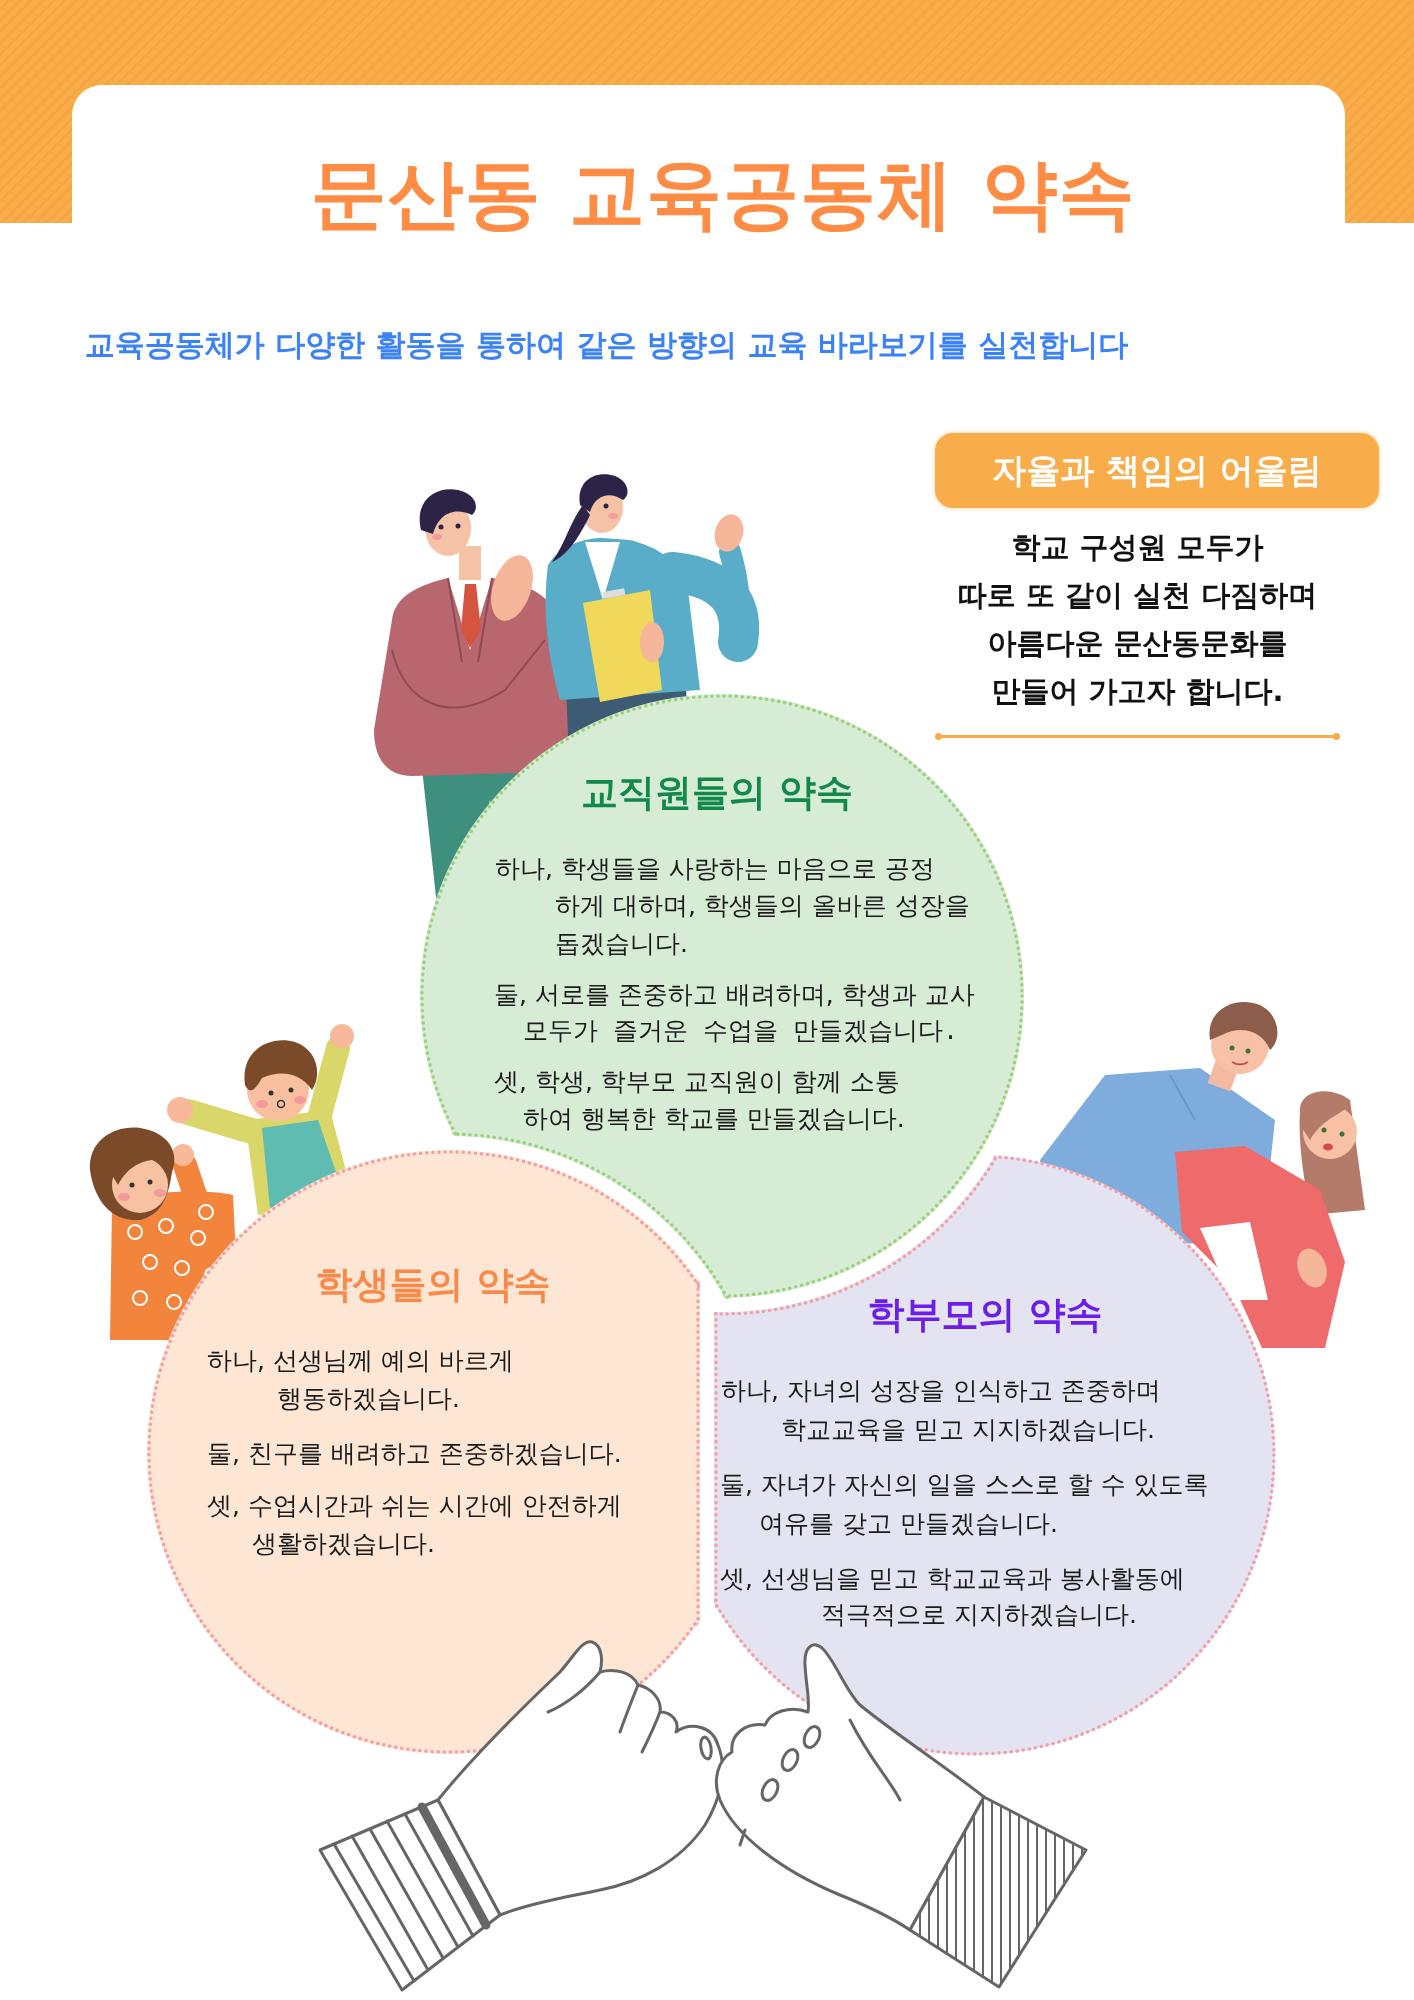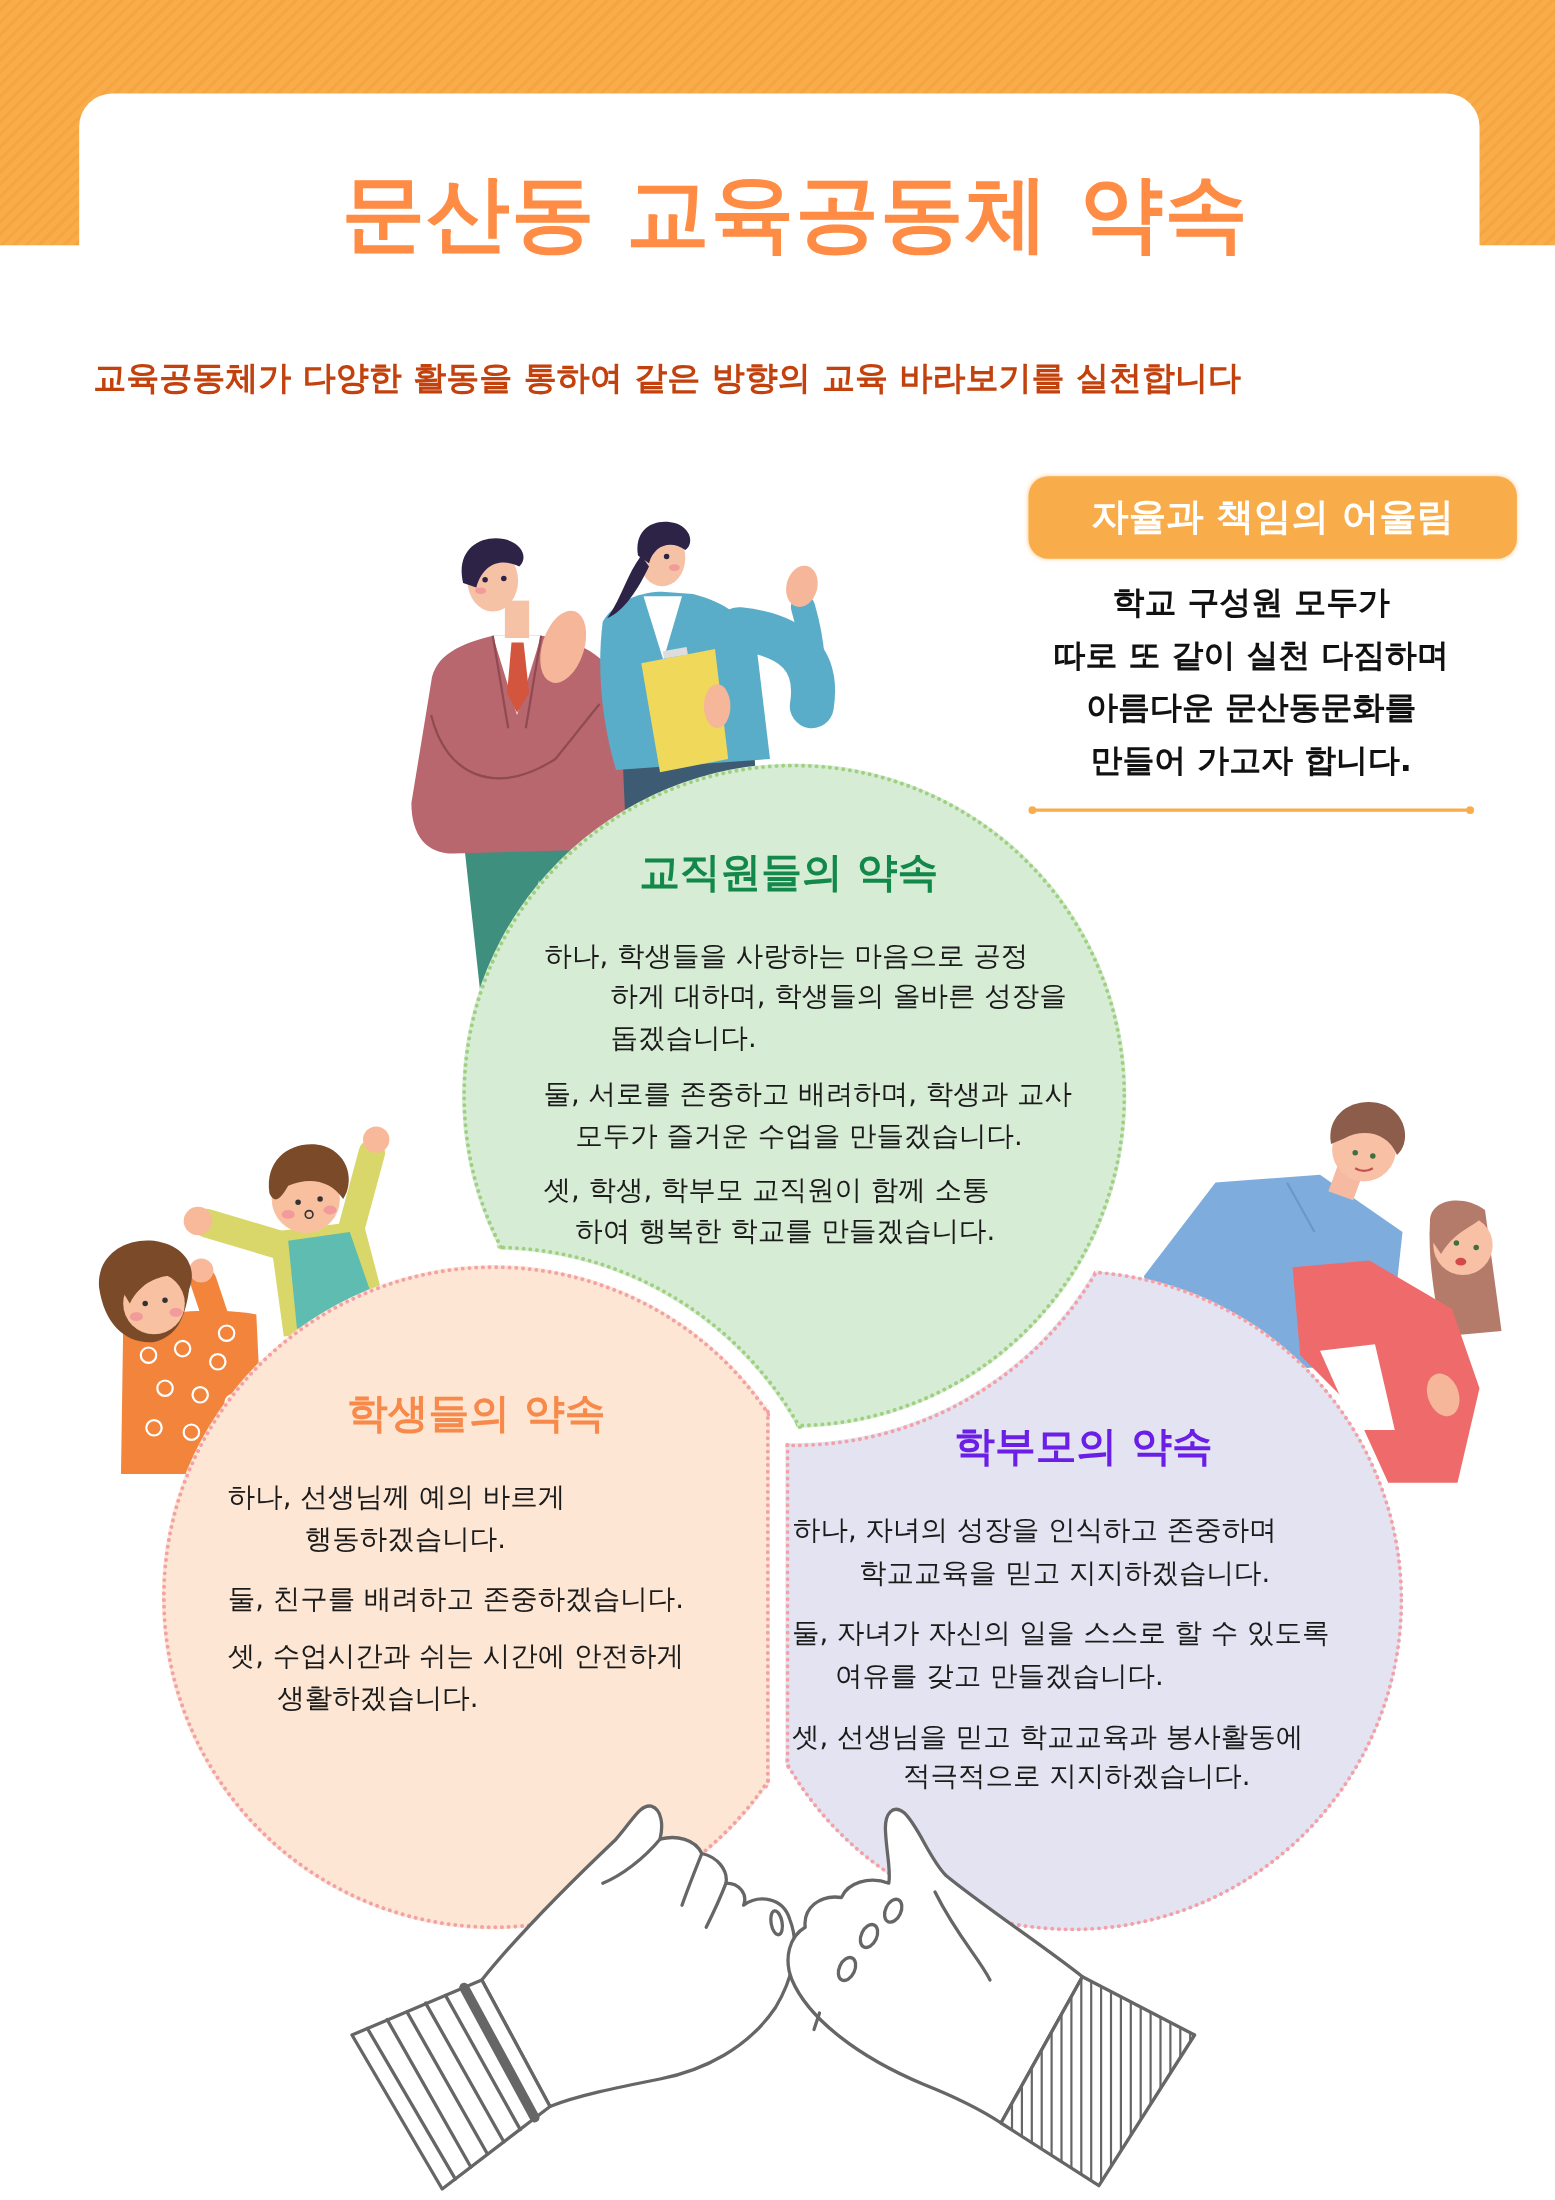"교육공동체가 다양한 활동을 통하여 같은" .subtitle { color: #c2410c -> #3b82f6 }
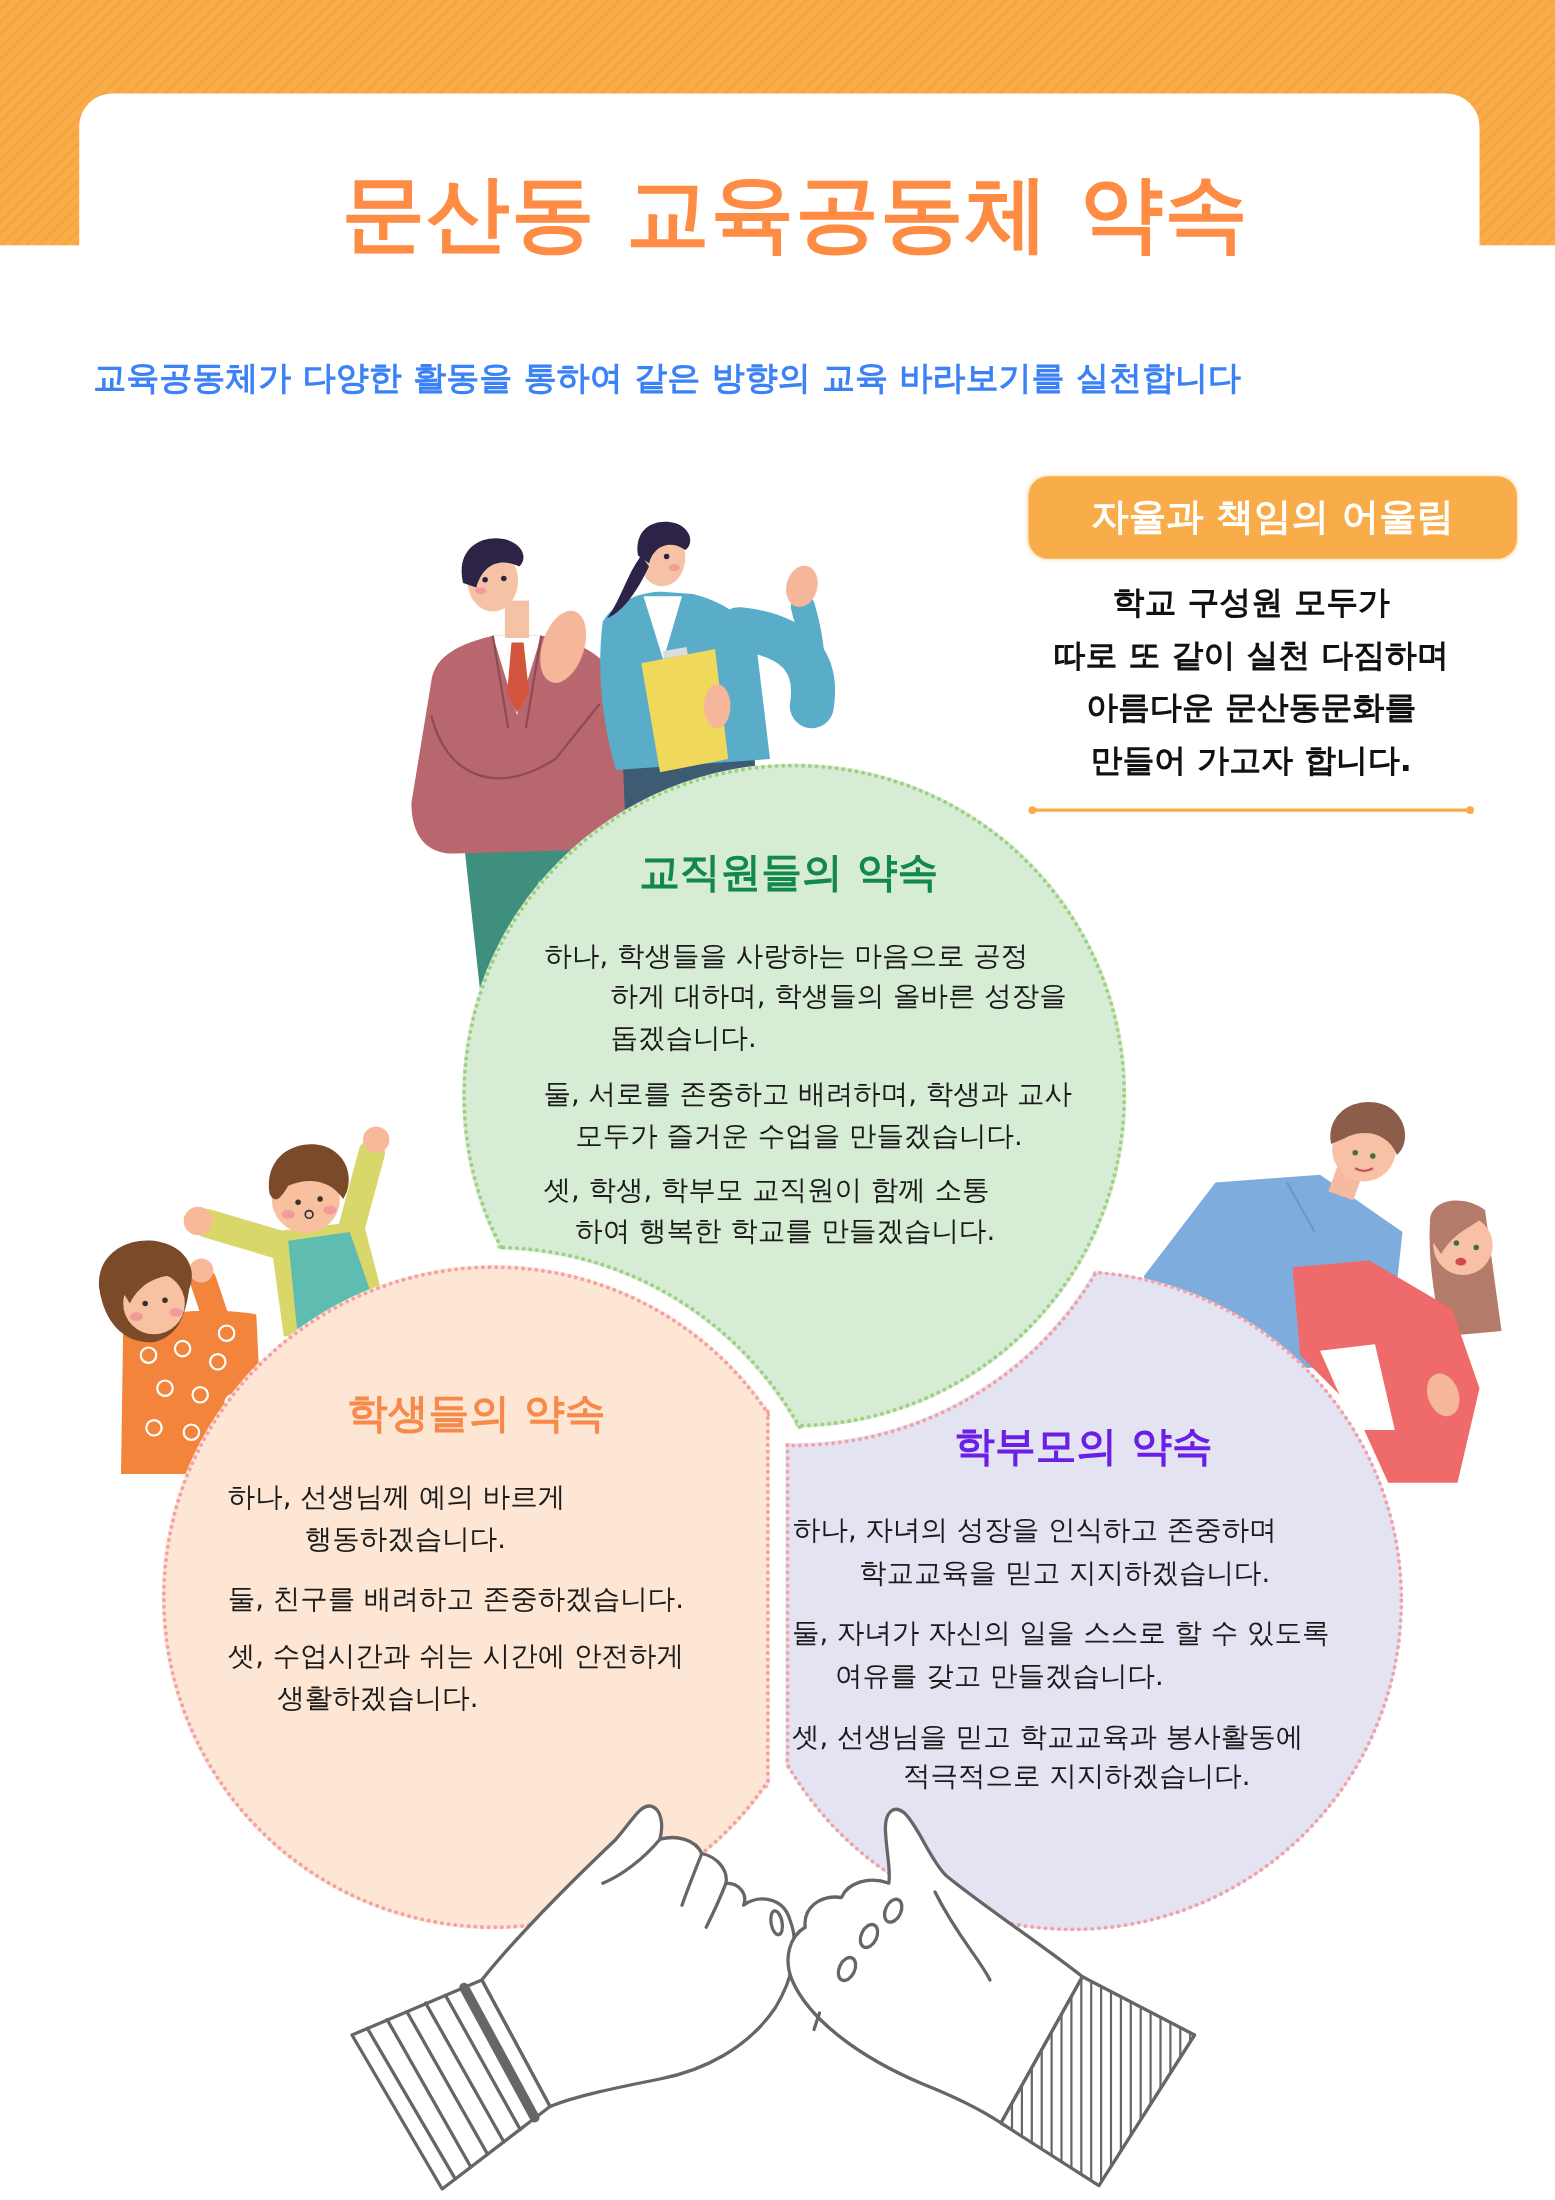"모두가 즐거운 수업을 만들겠습니다." div.pl { font-family: none -> Liberation Mono, monospace }
